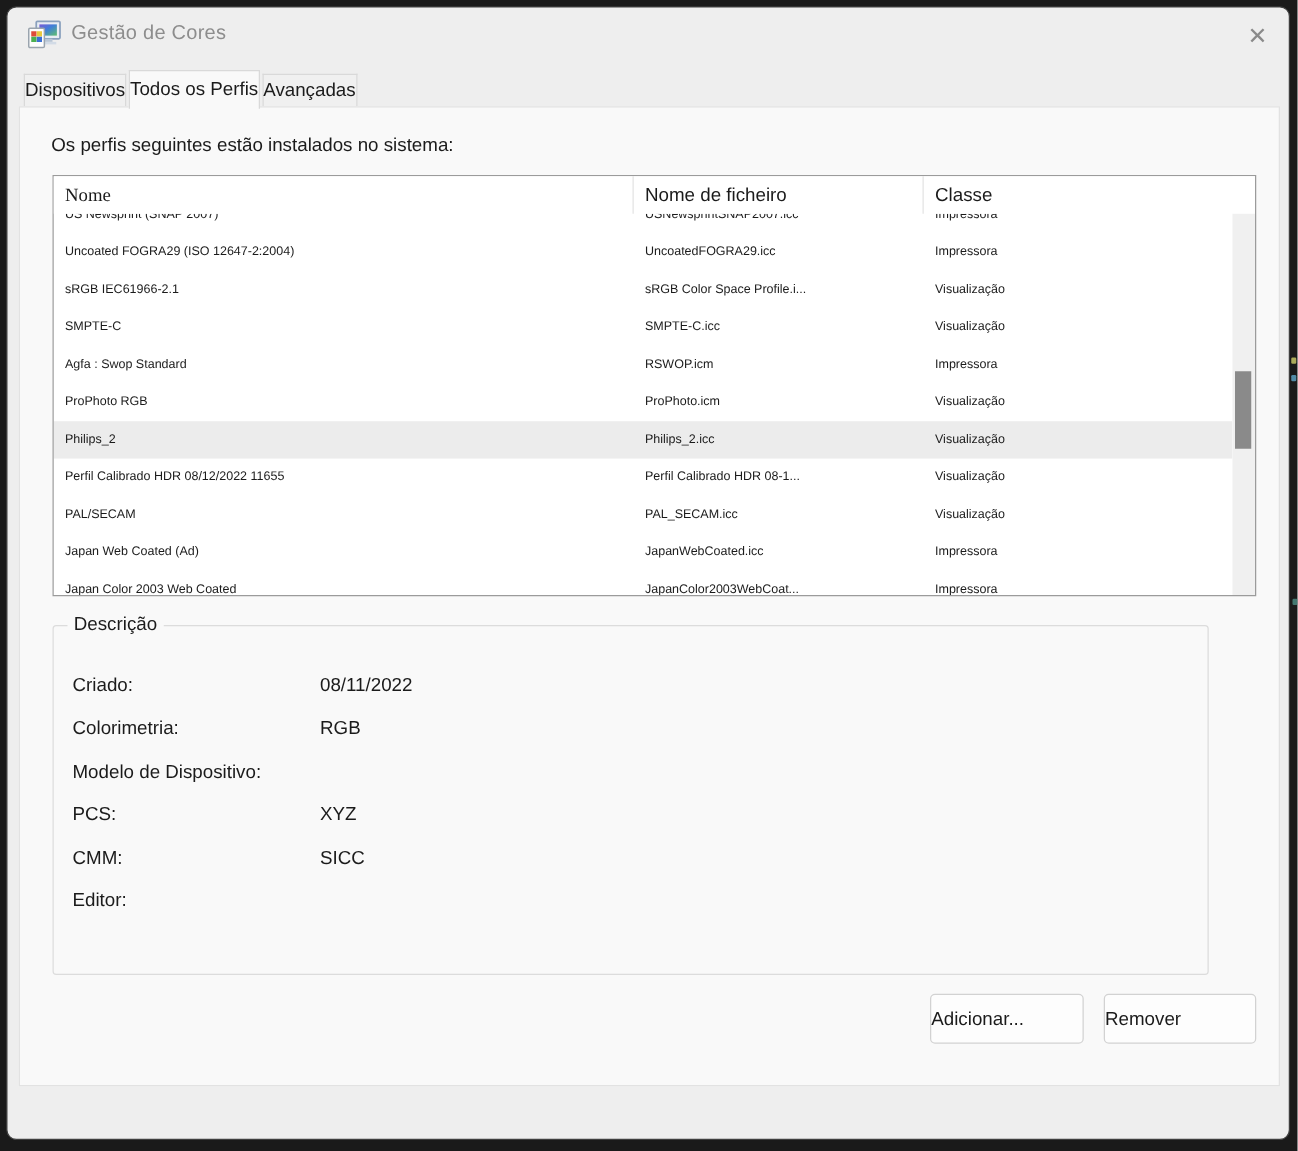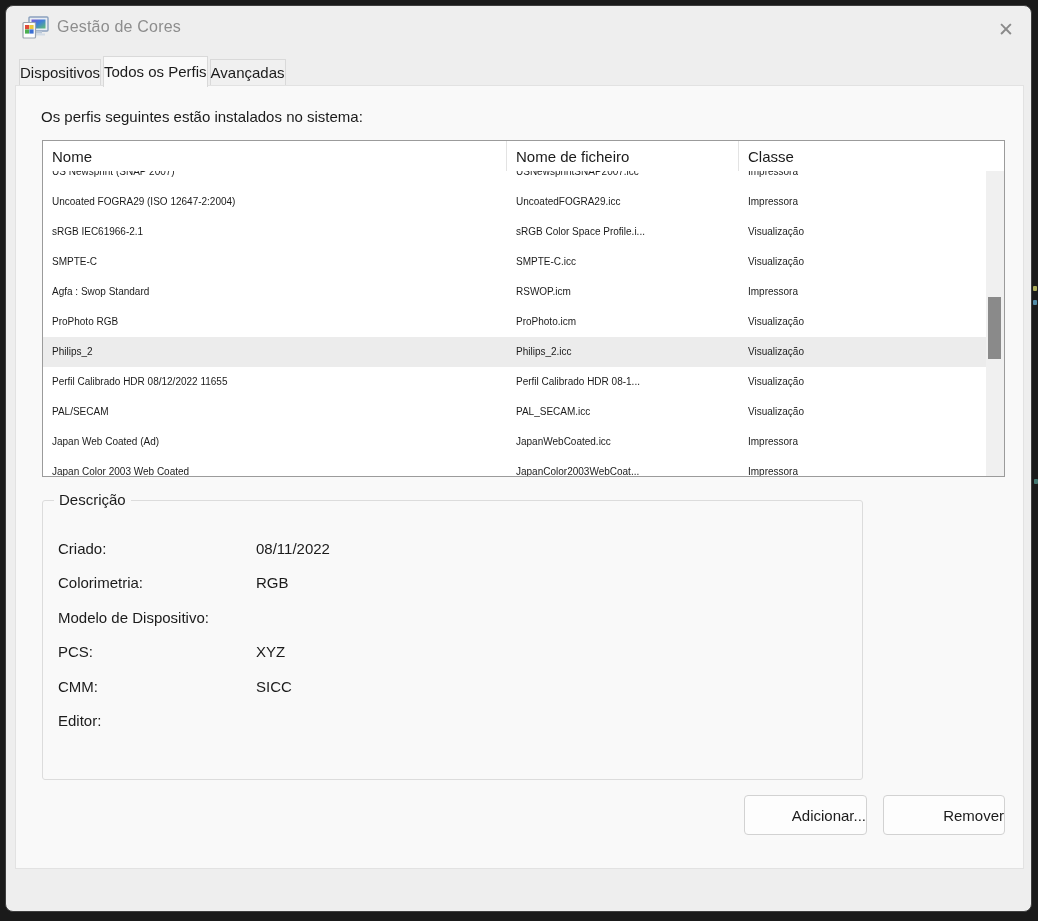"Nome" .th.col-name { font-family: none -> Liberation Serif, serif }
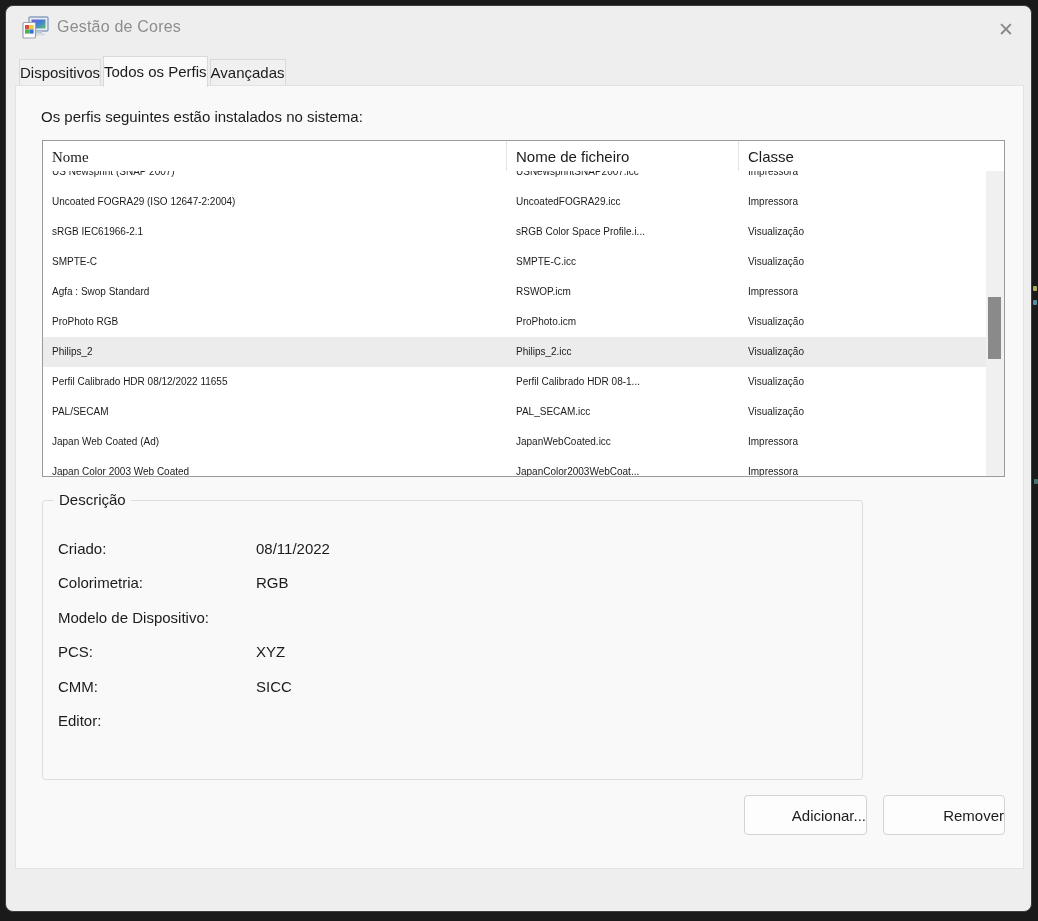"Descrição" .groupbox { width: 821px -> 925px }
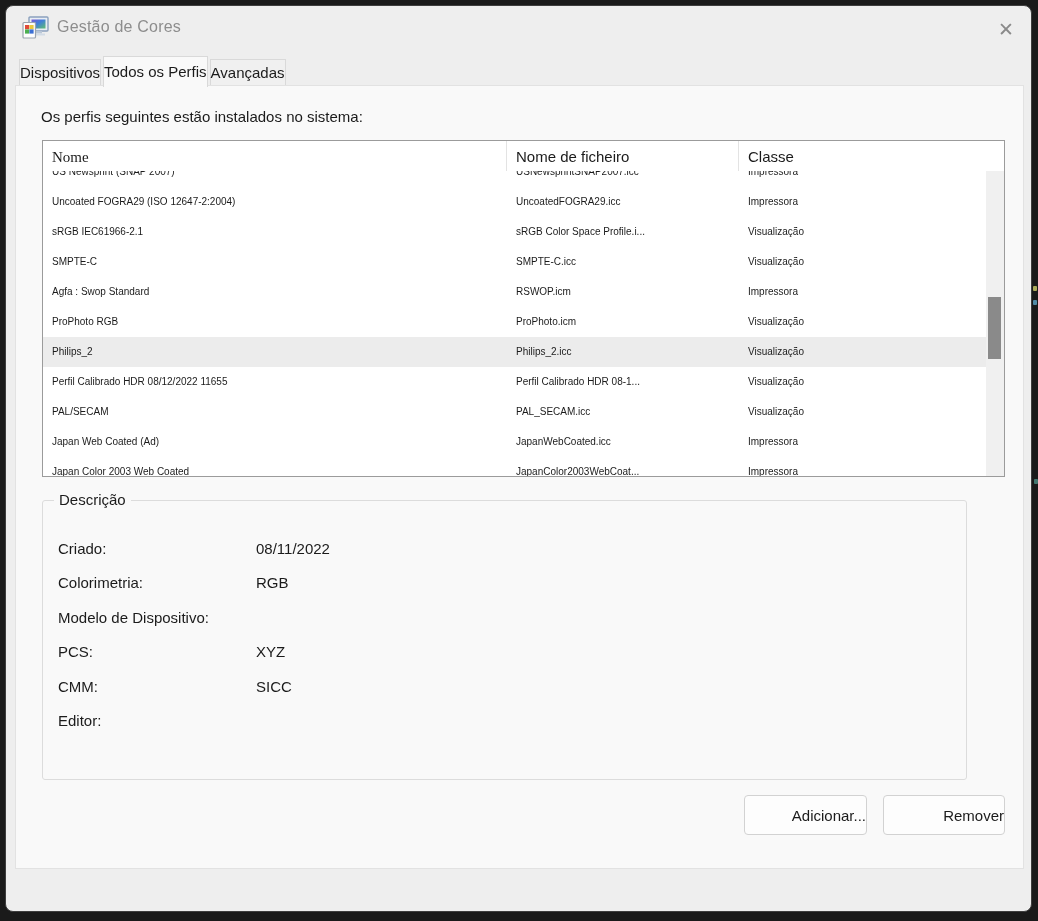"Adicionar..." .btn { text-align: right -> left }
